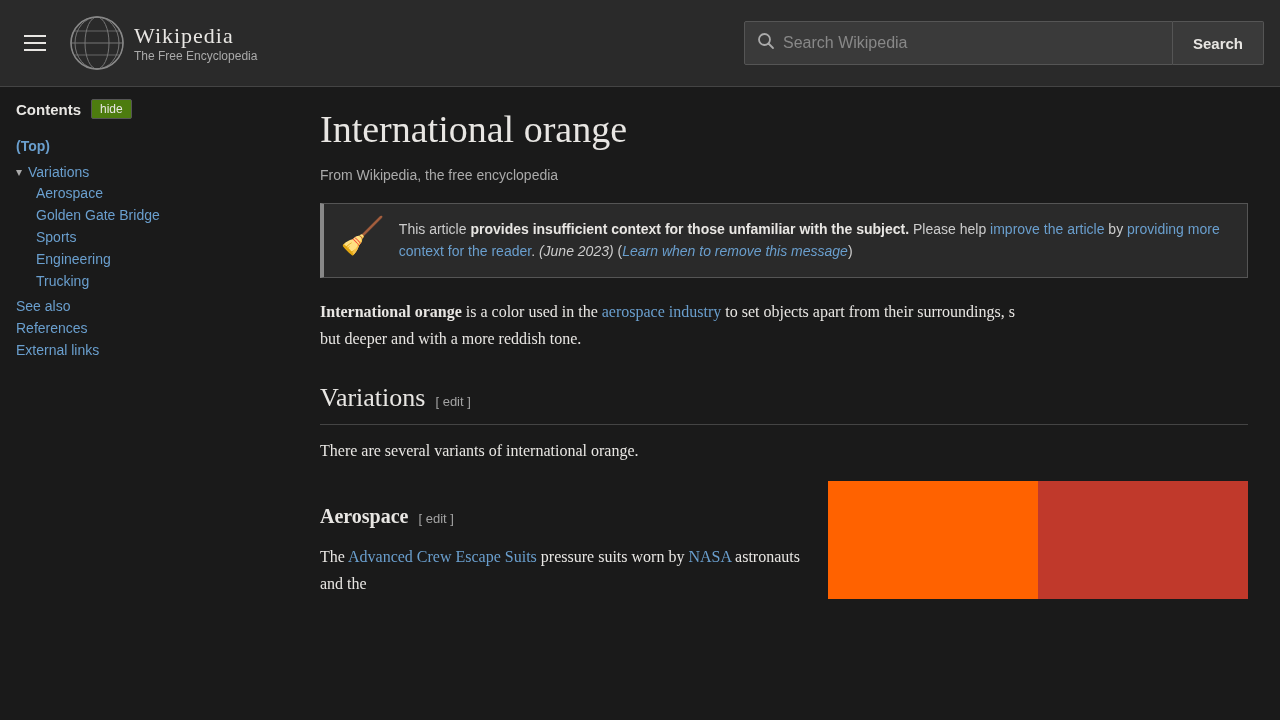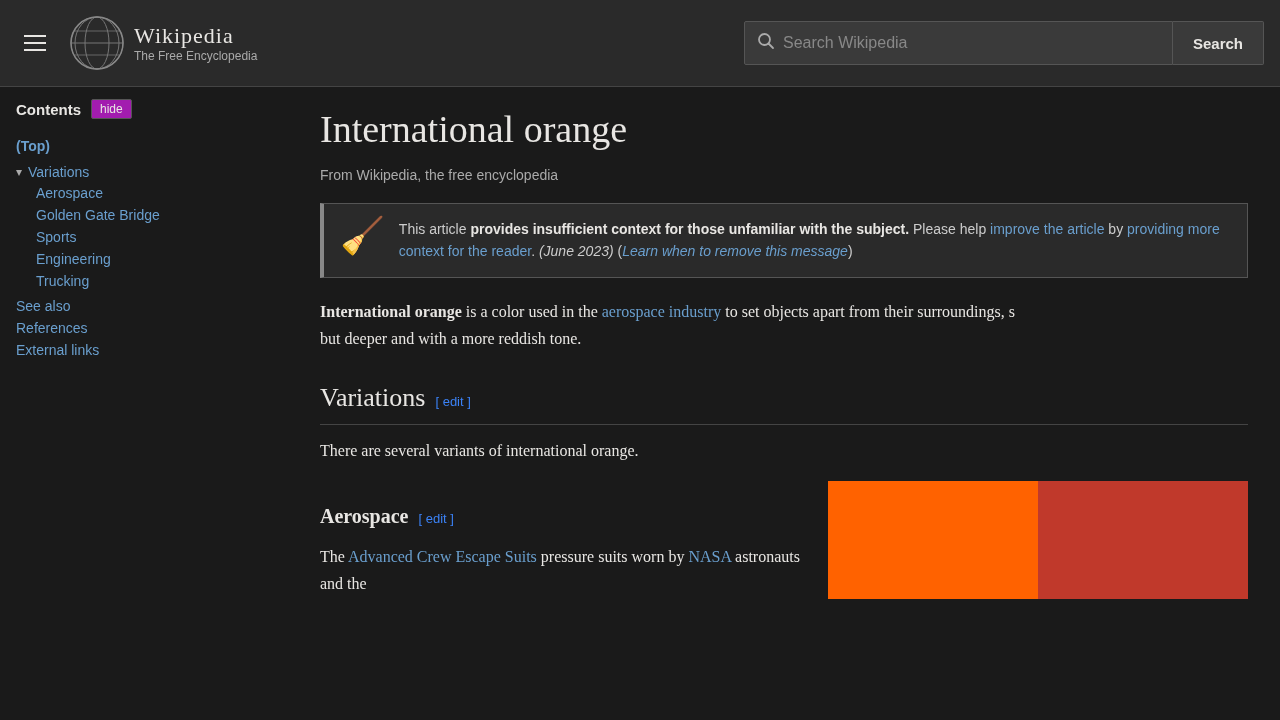"hide" #hide-btn { background: #a21caf -> #4d7c0f }
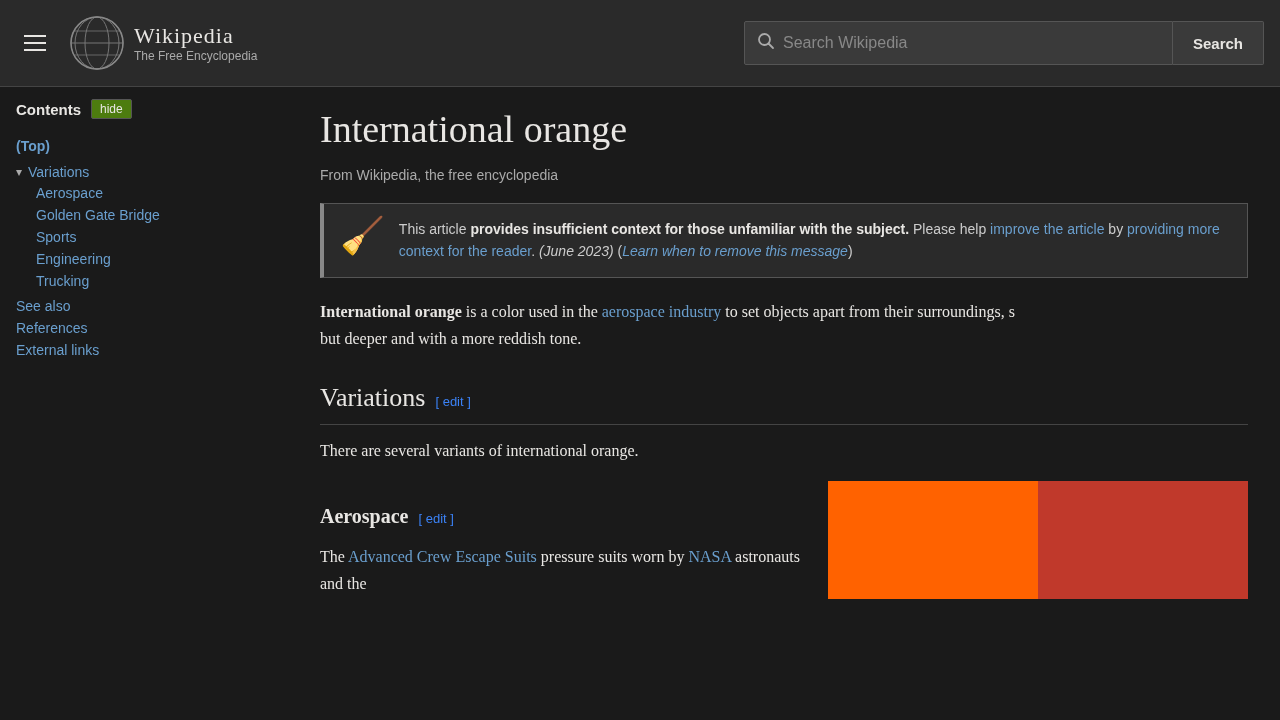"[ edit ]" .edit-link { color: #3b82f6 -> #a3a3a3 }
